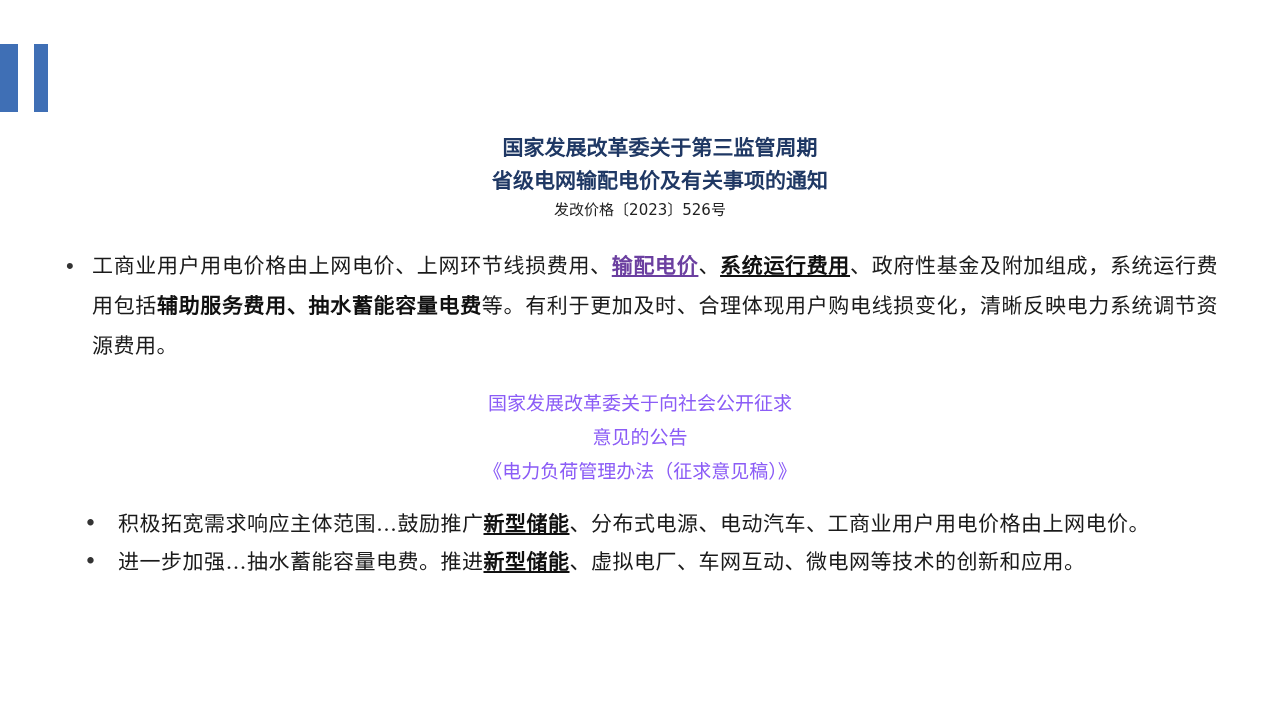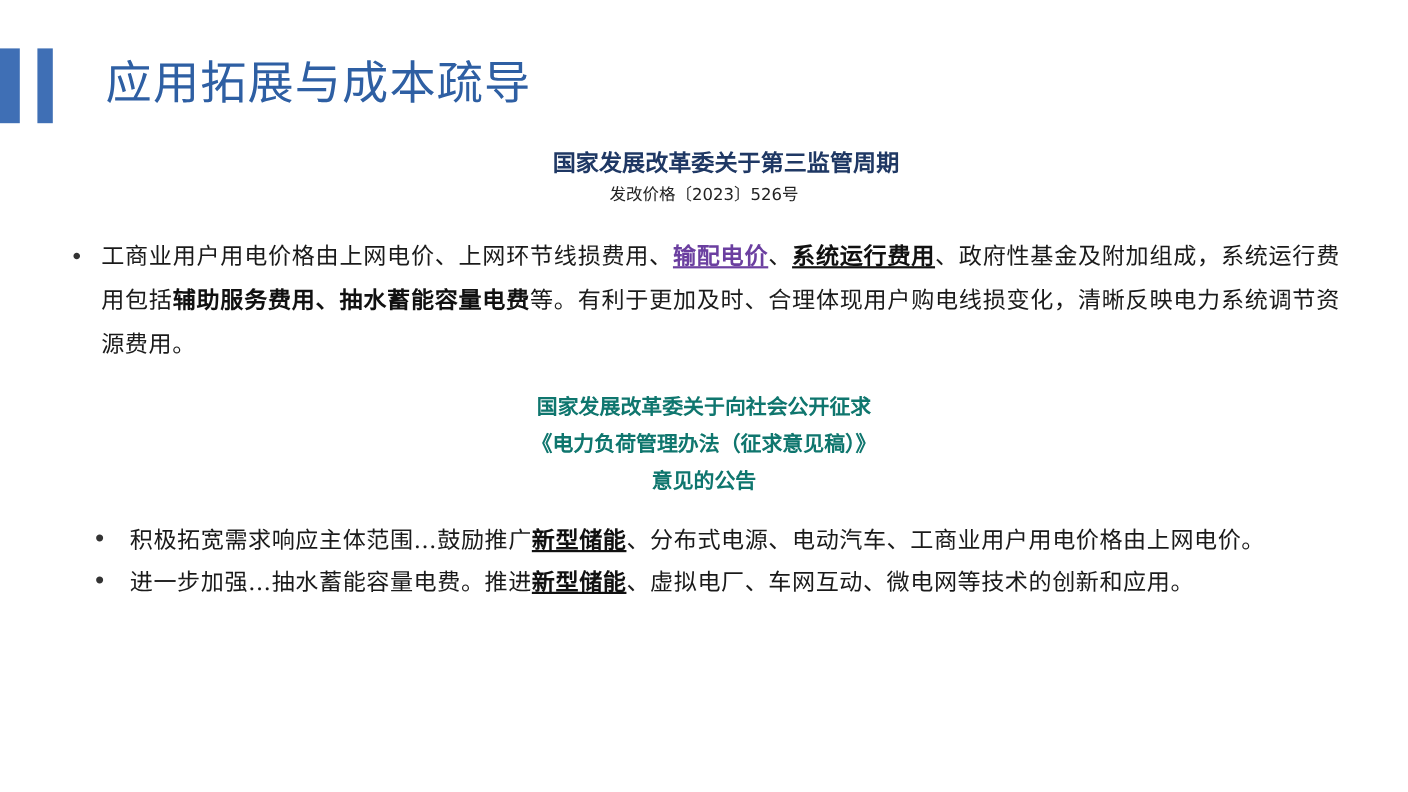"应用拓展与成本疏导" div.slide-title { html: <div>应用拓展与成本疏导</div> -> none }
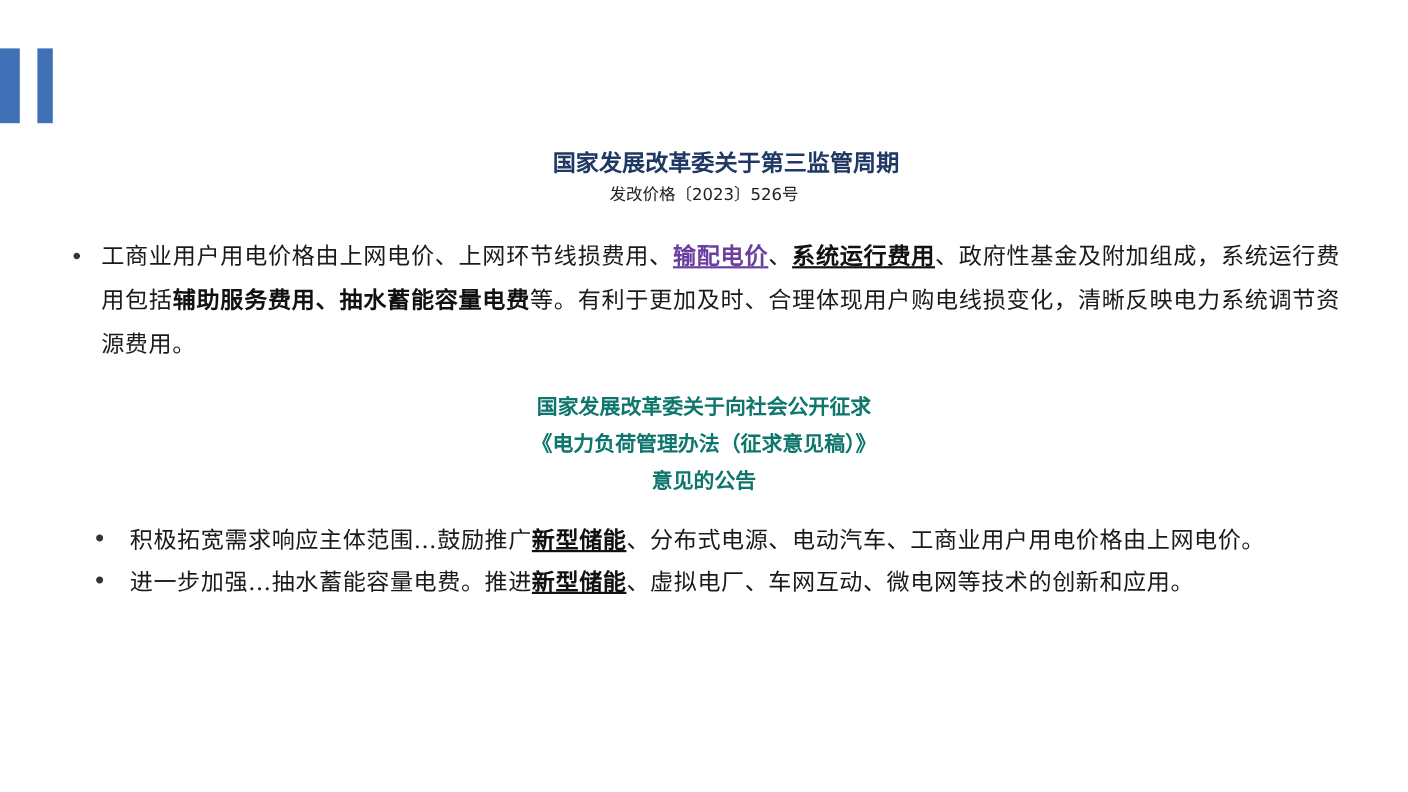"省级电网输配电价及有关事项的通知" div.doc-heading { html: none -> <div>省级电网输配电价及有关事项的通知</div> }
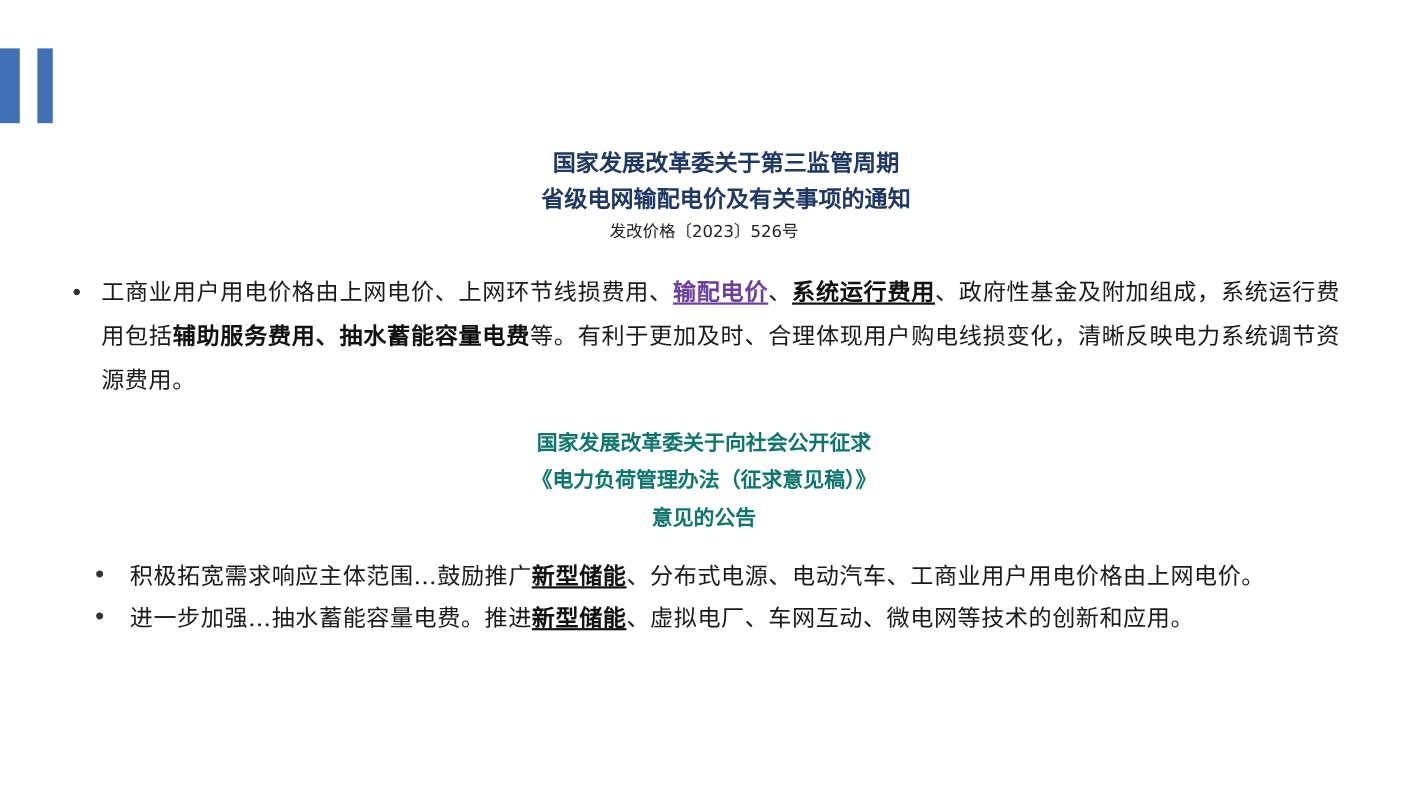"国家发展改革委关于向社会公开征求" .doc-heading2 { color: #0f766e -> #8b5cf6; font-weight: bold -> normal }
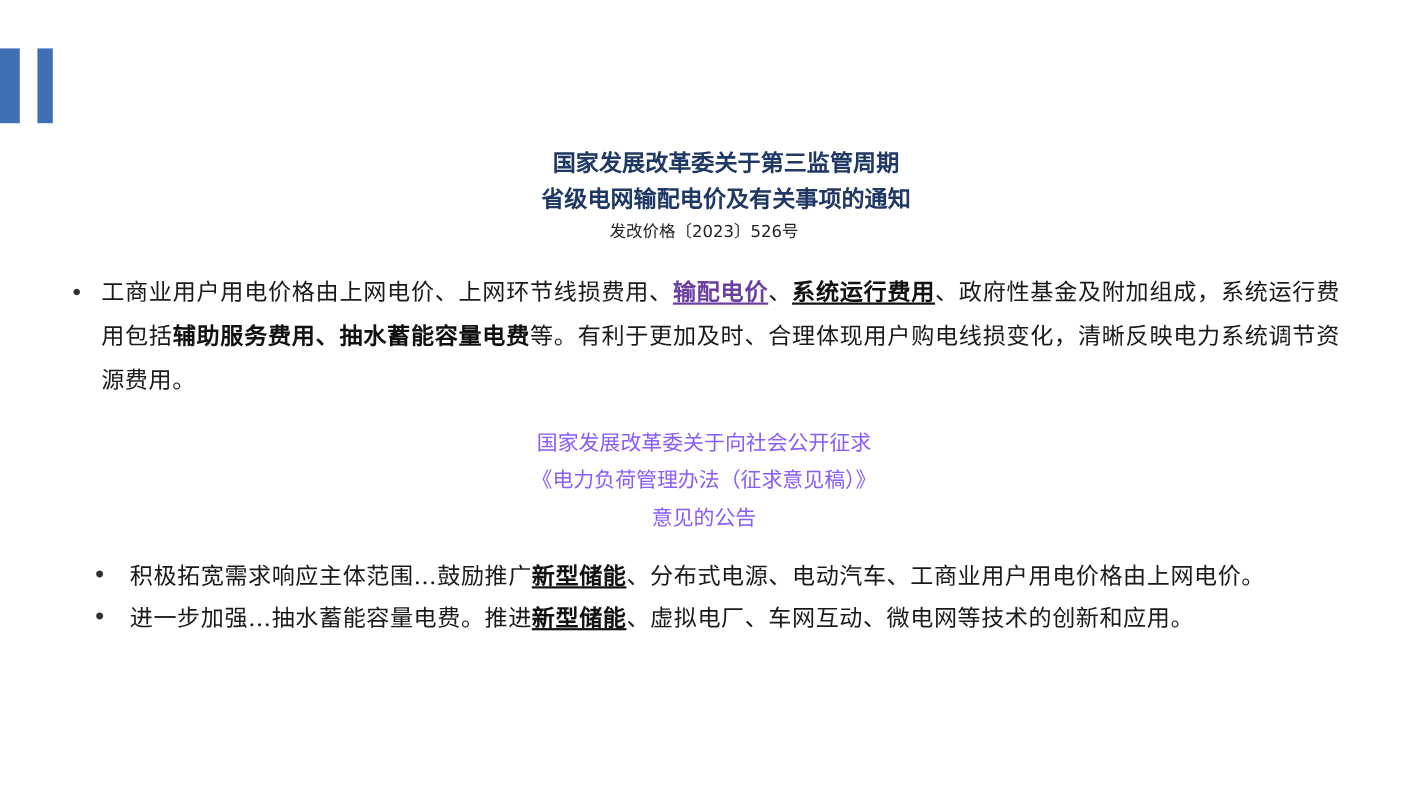"《电力负荷管理办法（征求意见稿）》" div { order: before "意见的公告" -> after "意见的公告" }
